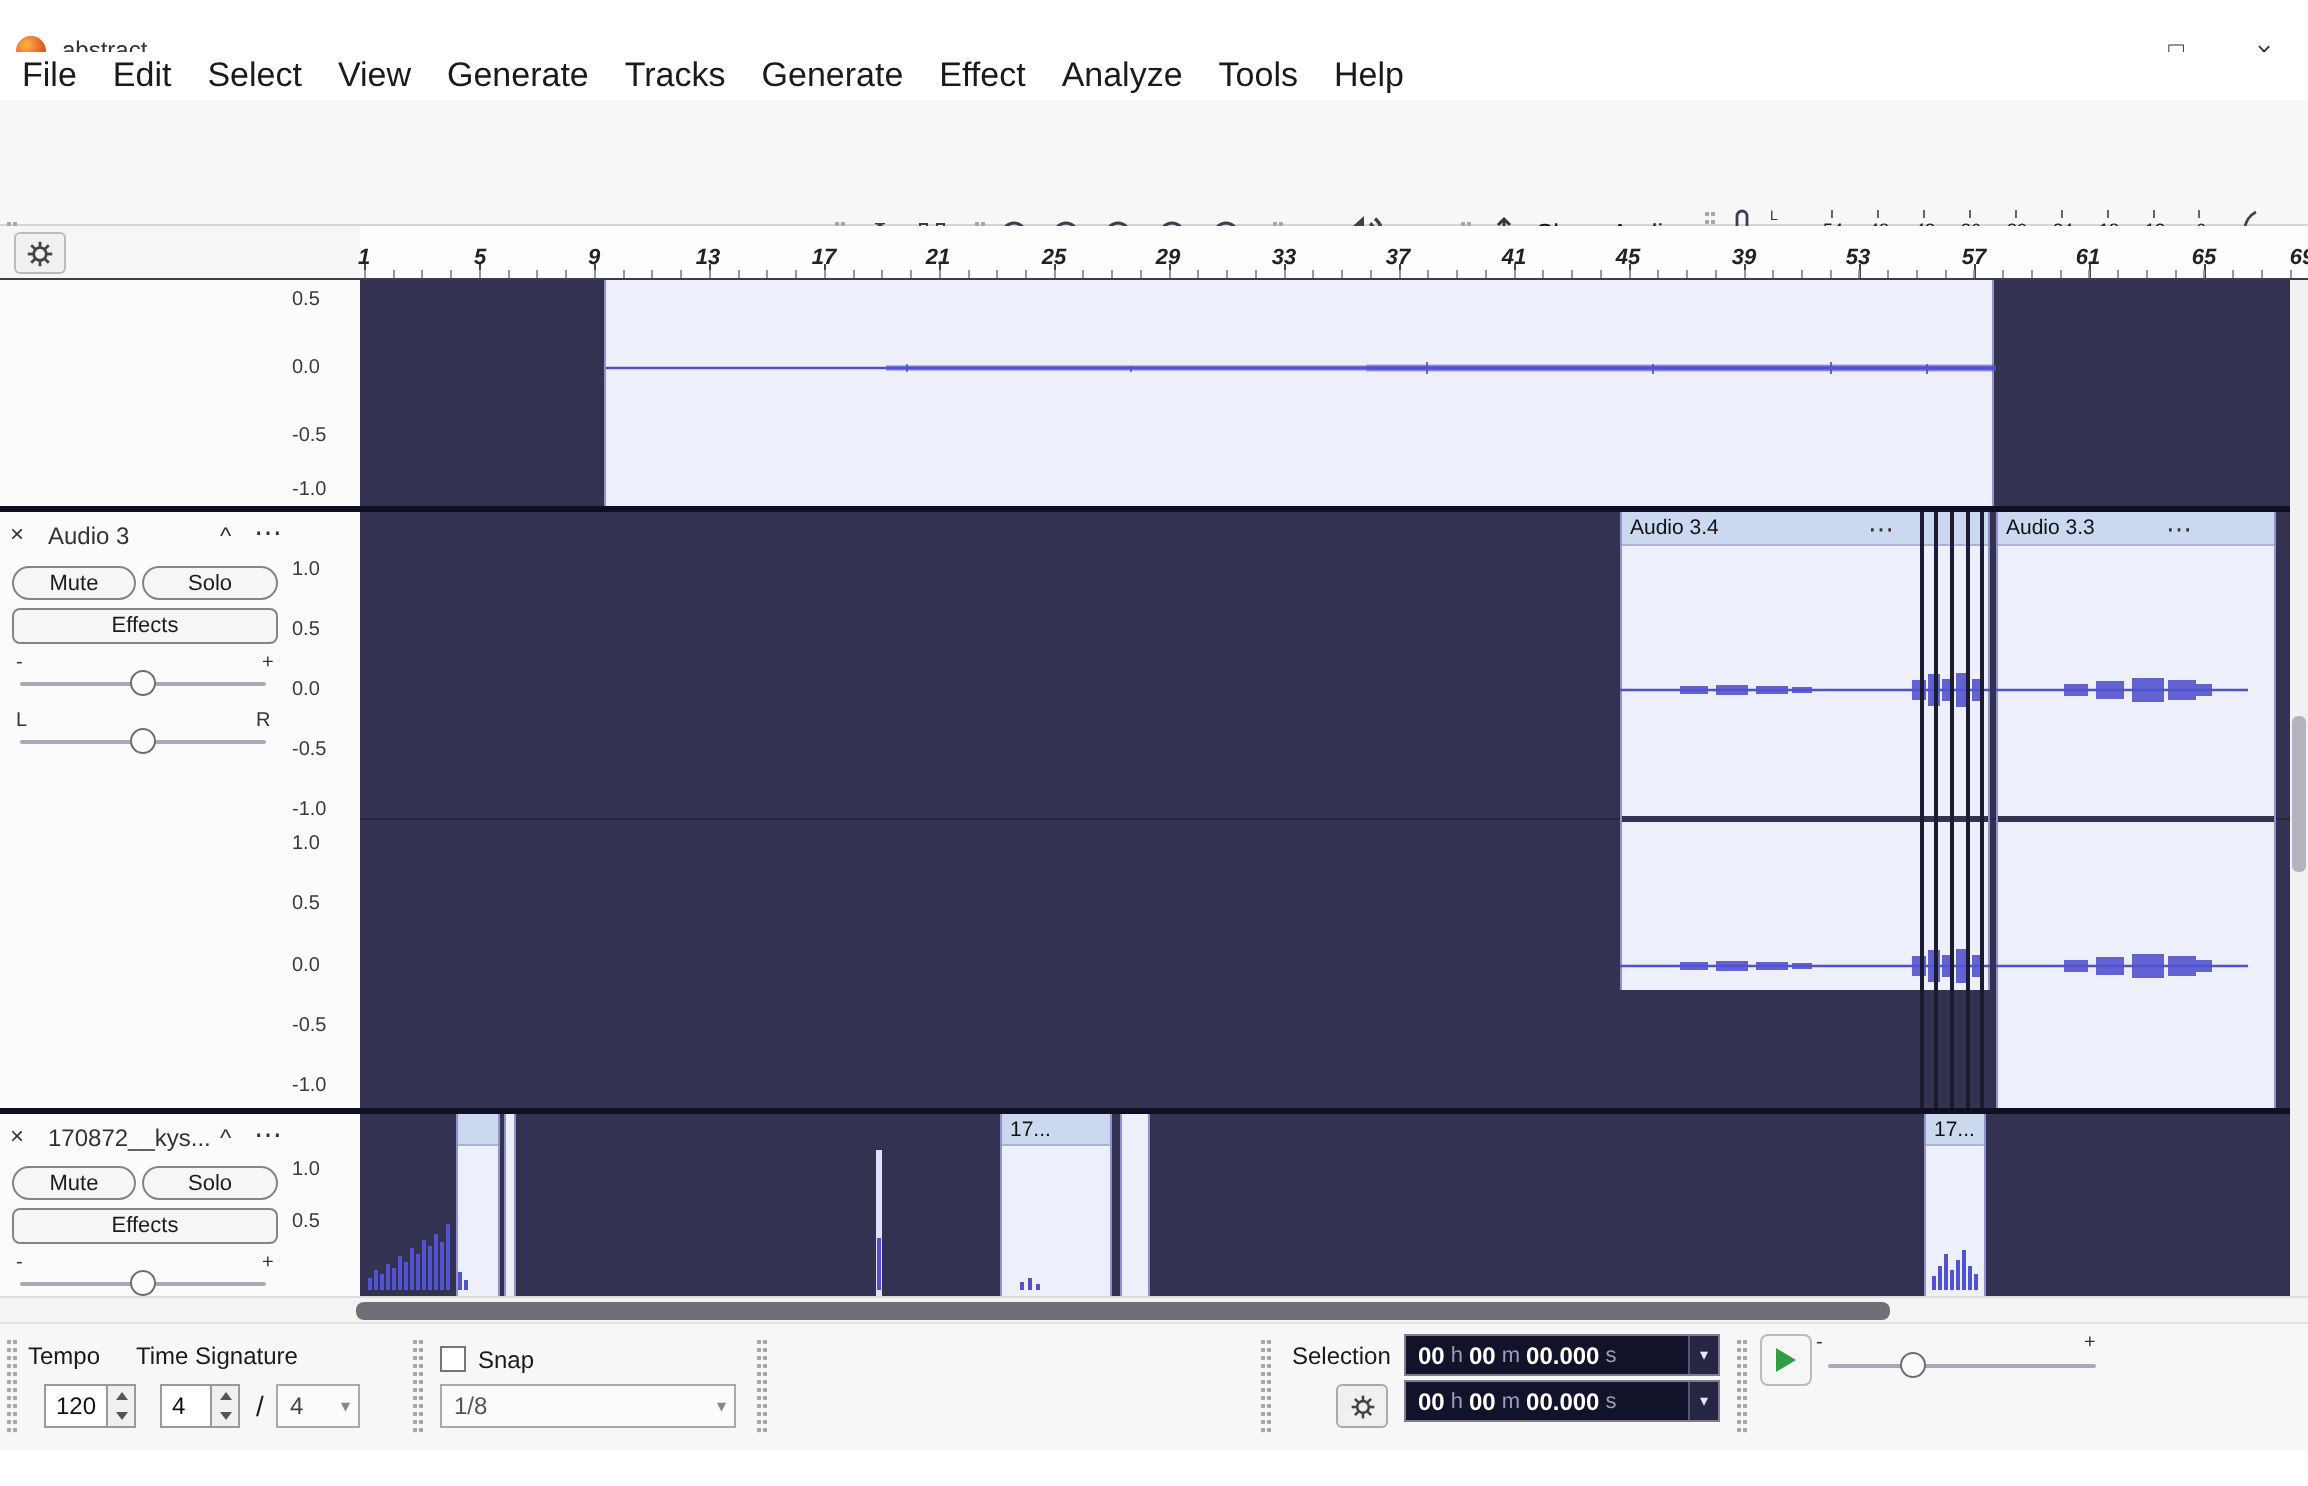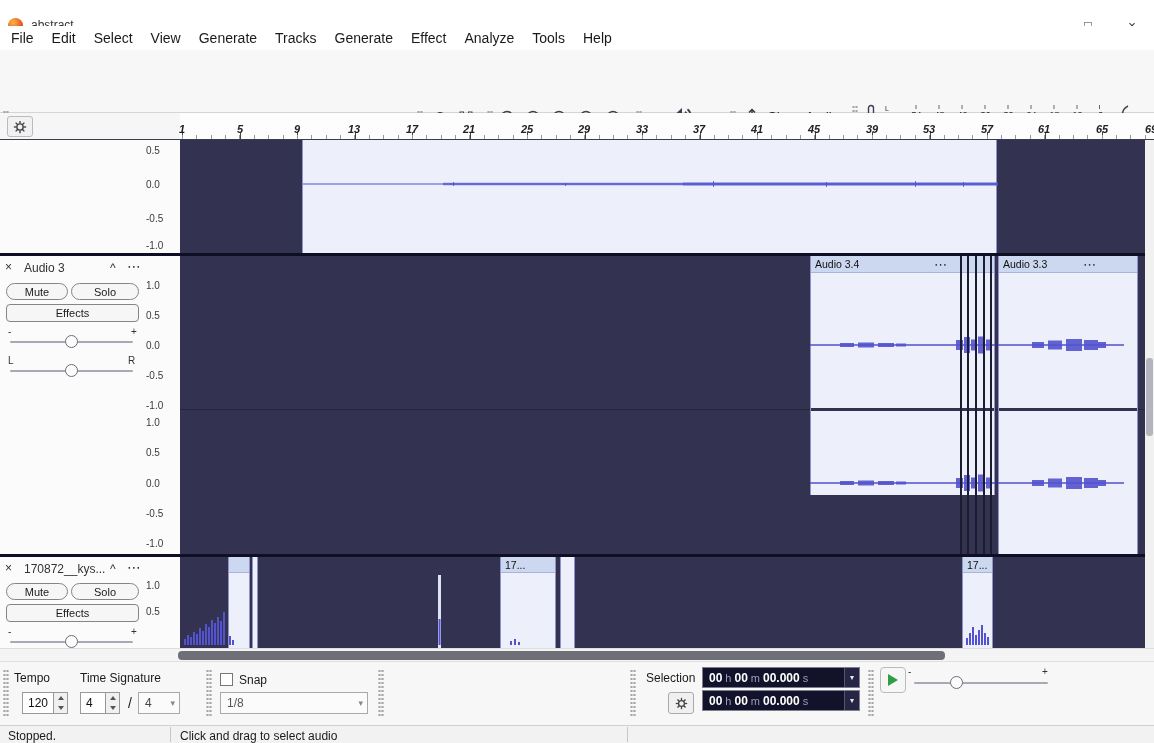"File" .menu-item { font-size: 14px -> 17px }
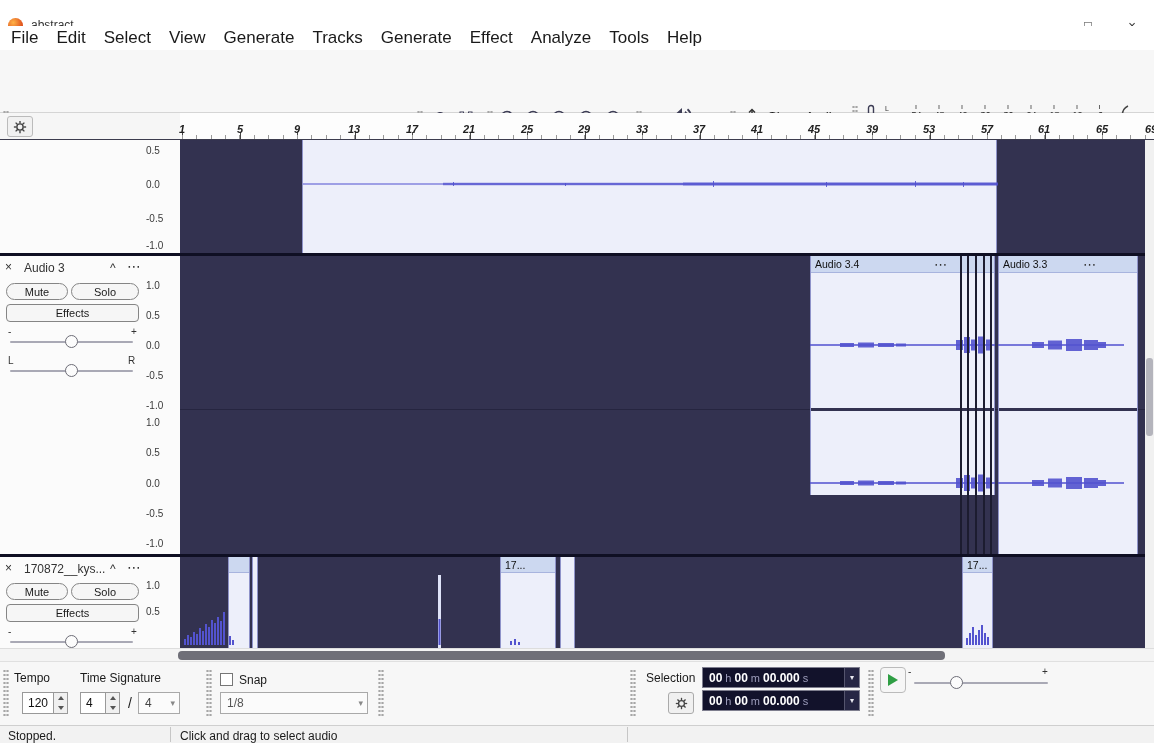"Time Signature" span.blabel { left: 80px -> 68px }
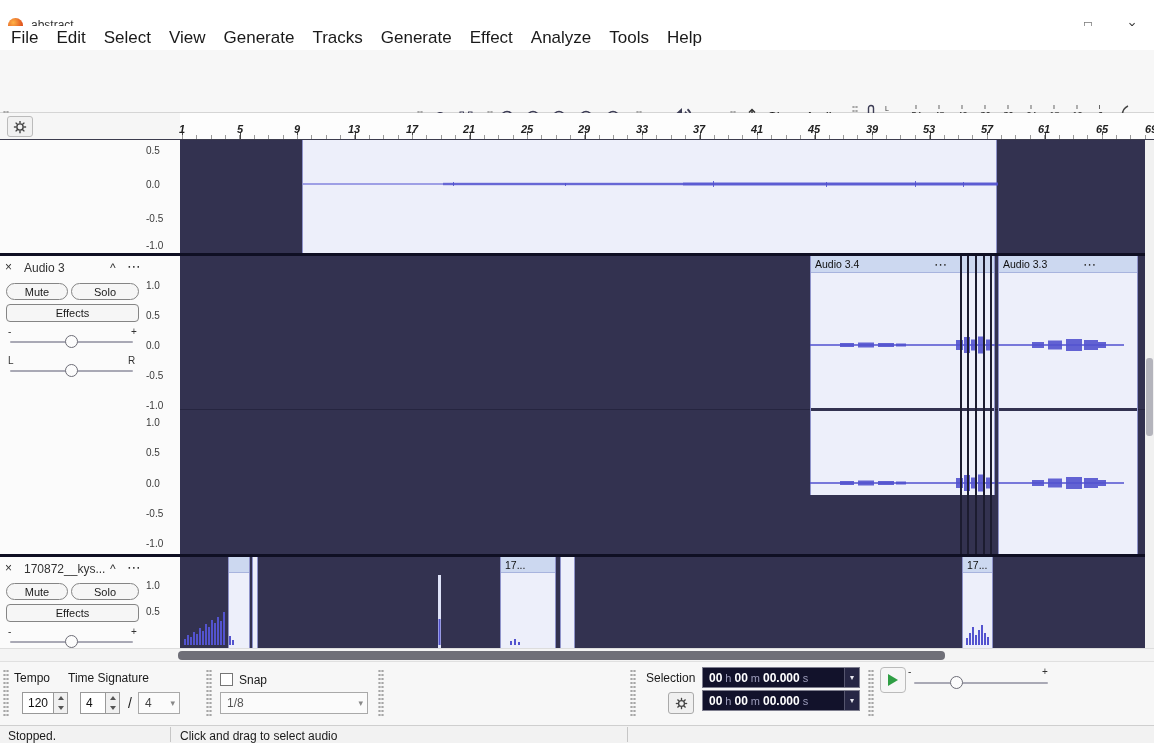"Stopped." div.abs { html: <div> <span>Stopped.</span> <span></span> <span>Click and drag to select audio</span> <span></span> </div> -> none }
